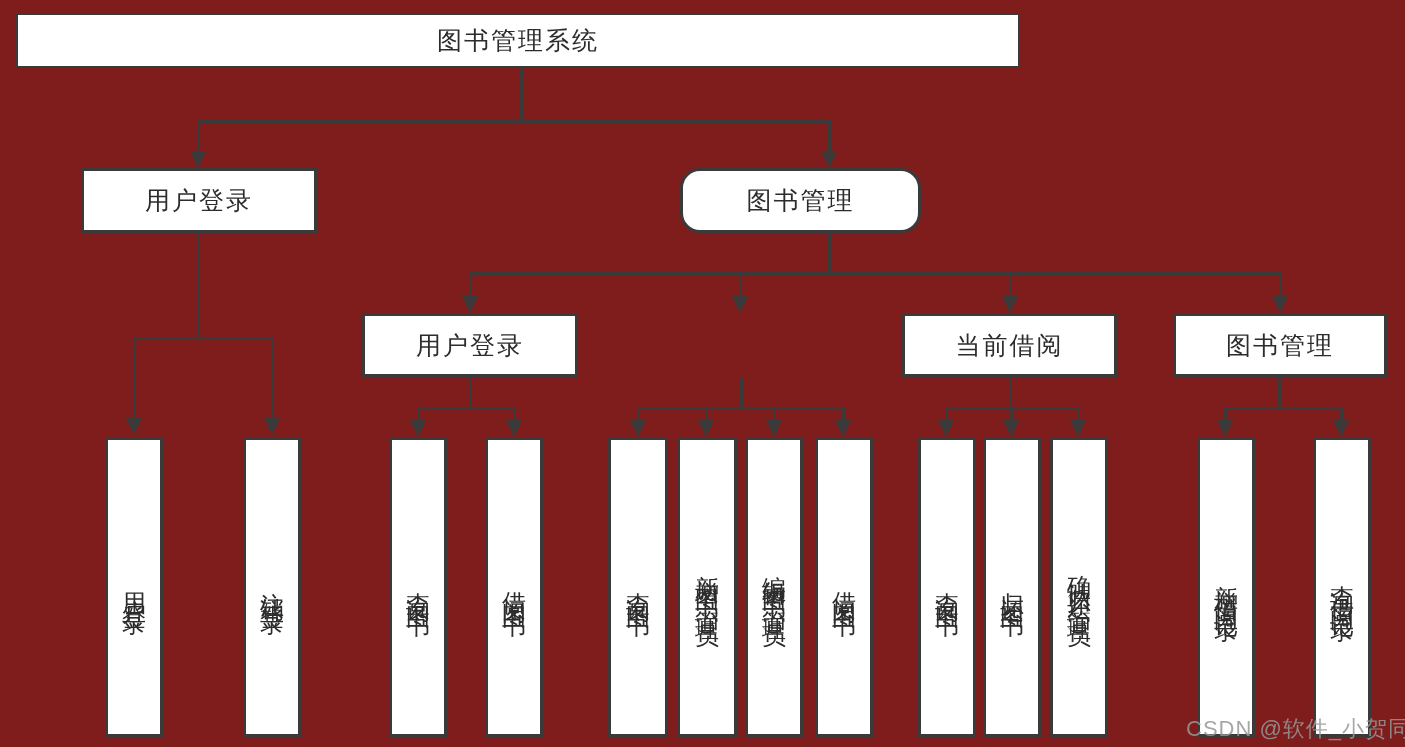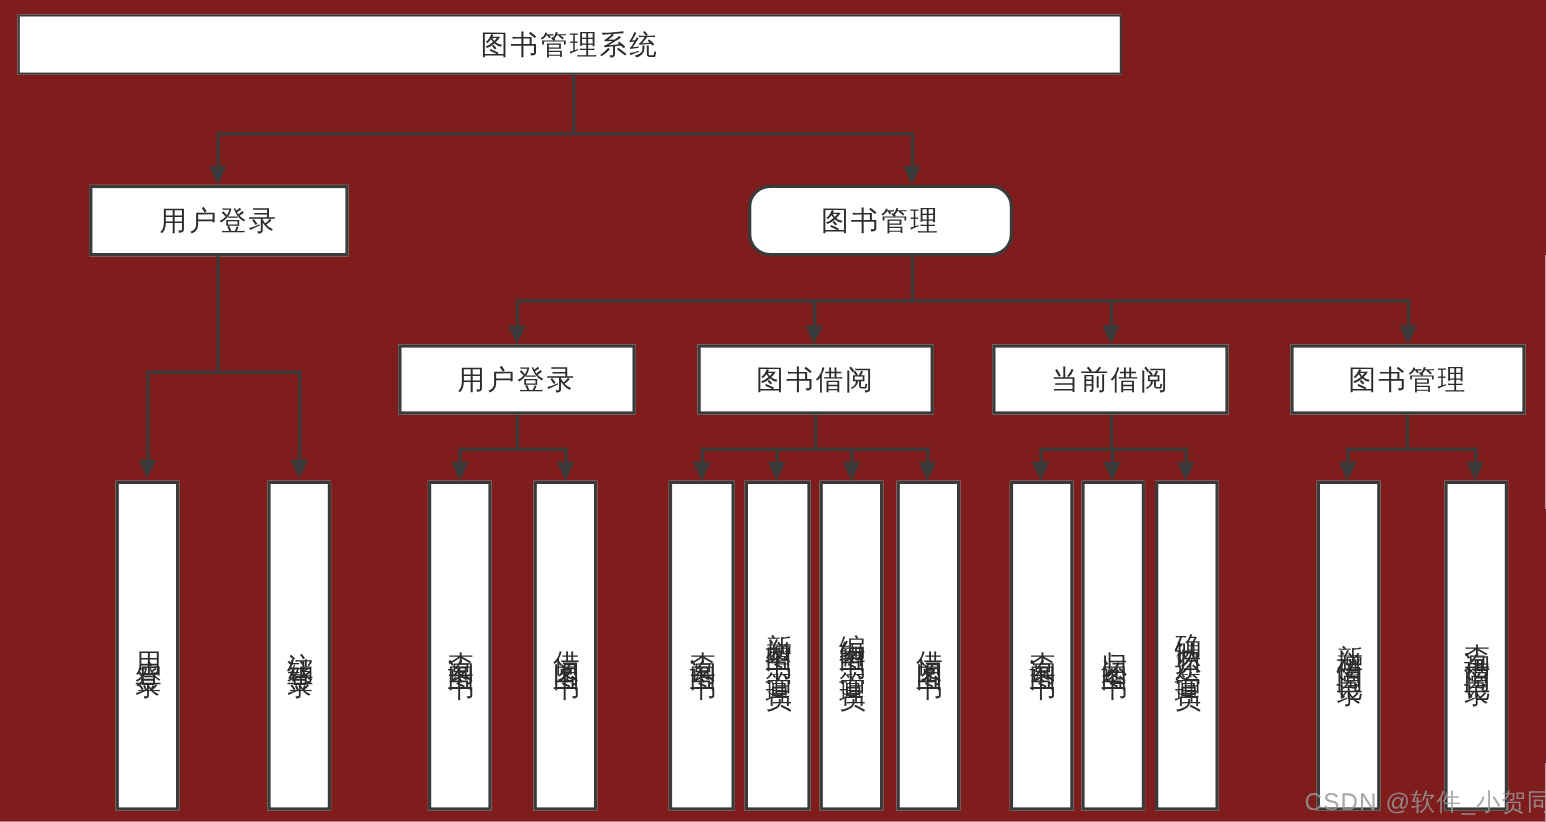"图书借阅" div.box { html: <div>图书借阅</div> -> none }
